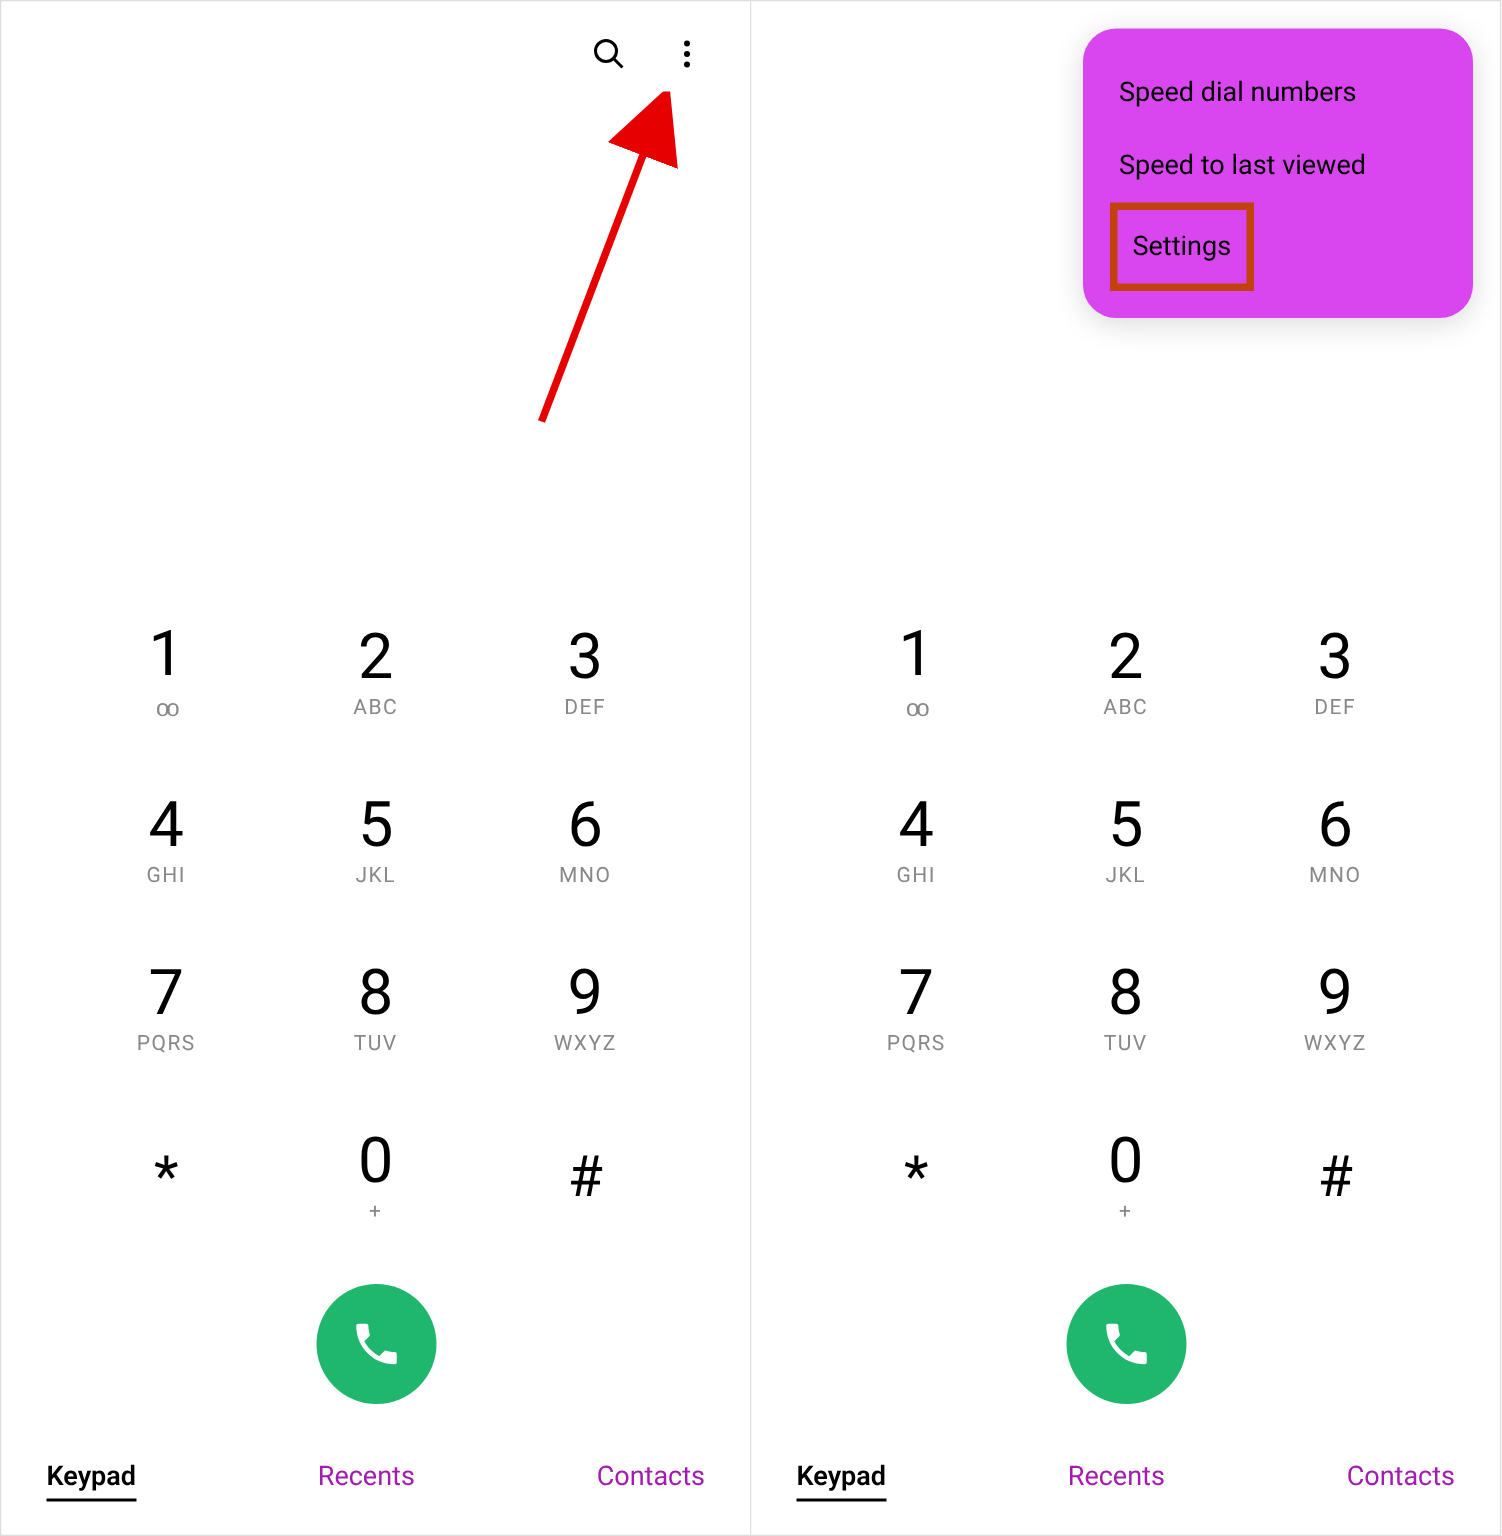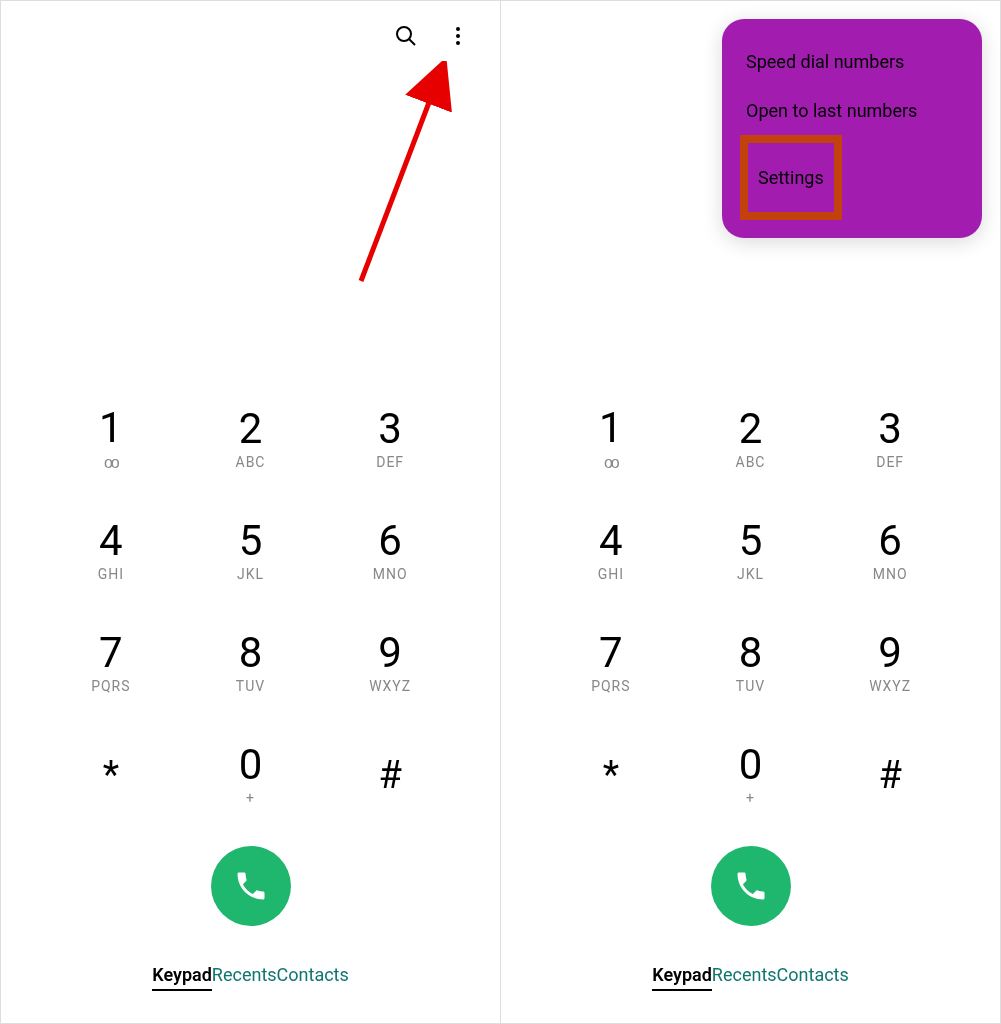"Speed dial numbers" .menu-popup { background: #a21caf -> #d946ef }
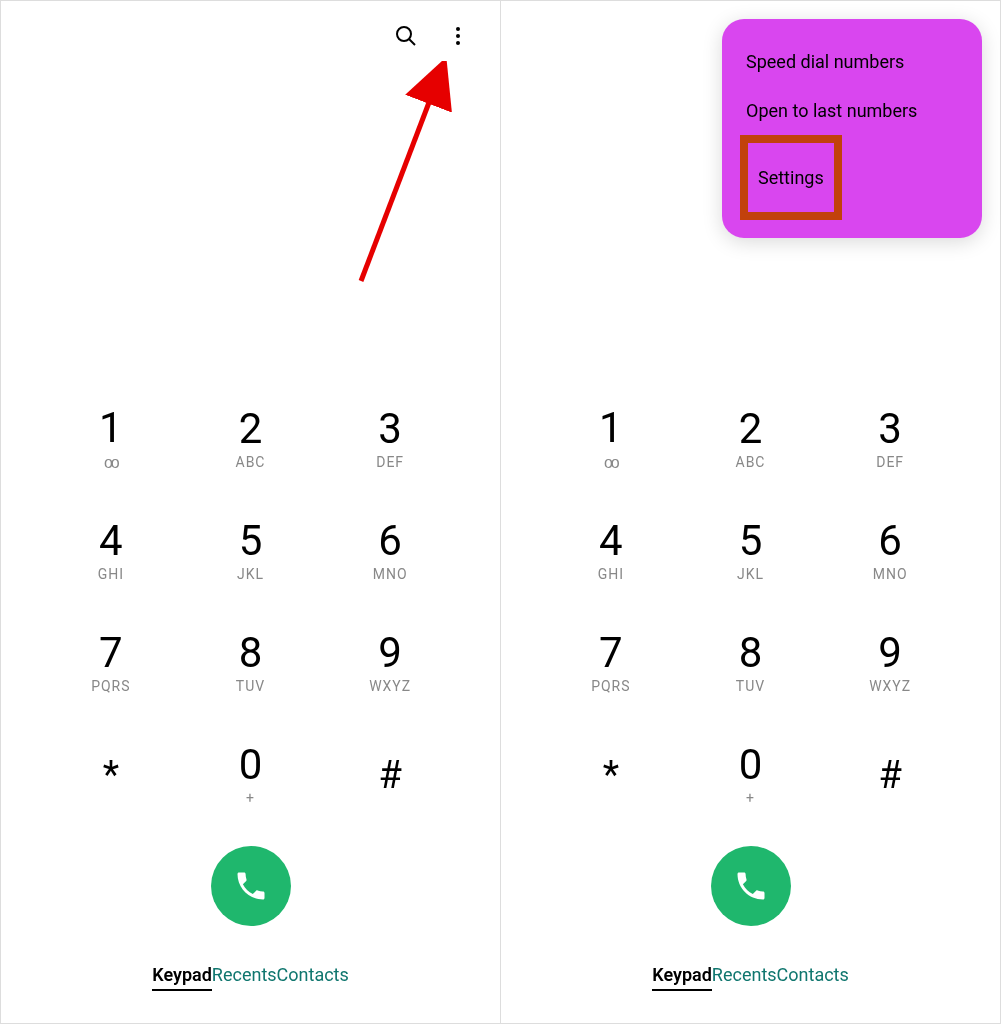"Open to last numbers" div.menu-item { text: Open to last numbers -> Speed to last viewed }
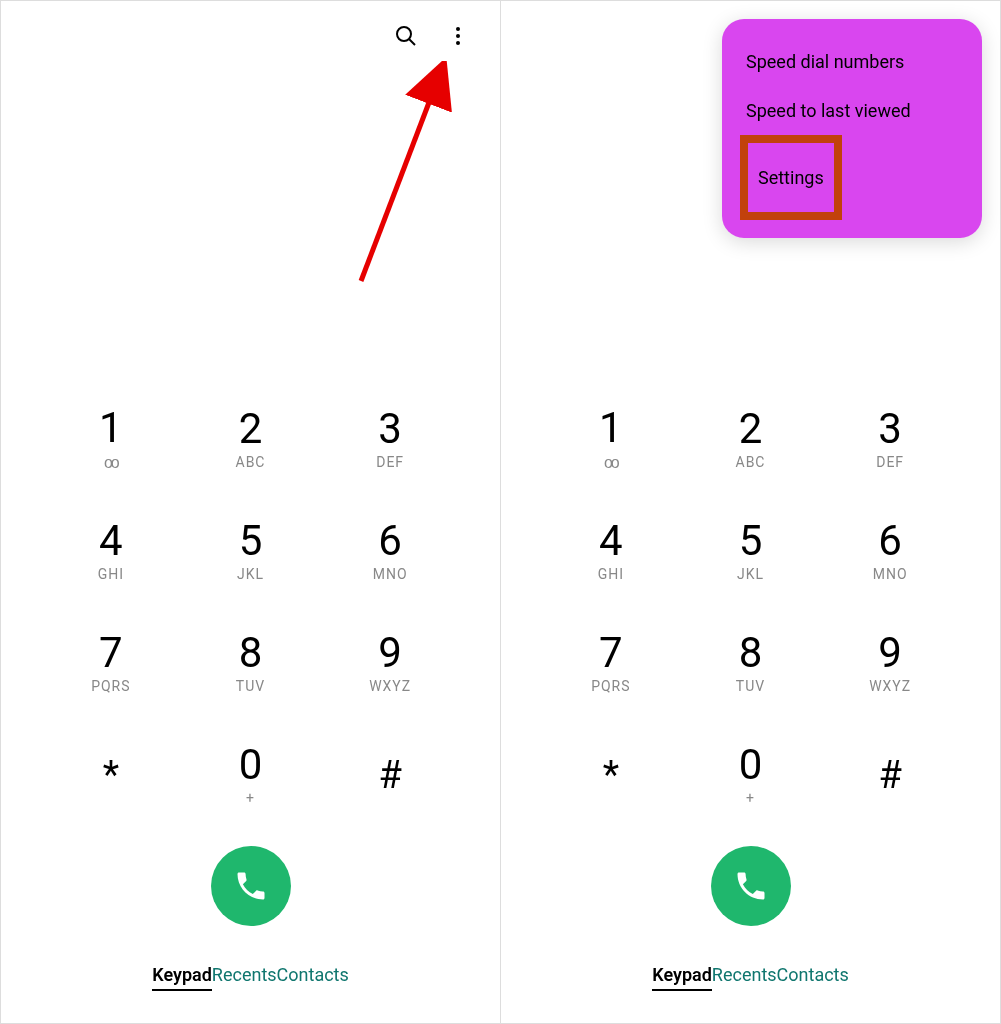"Settings" .menu-item.highlighted { border: 8px solid #c2410c -> 5px solid #c2410c; padding: 24px 10px -> 14px 10px }
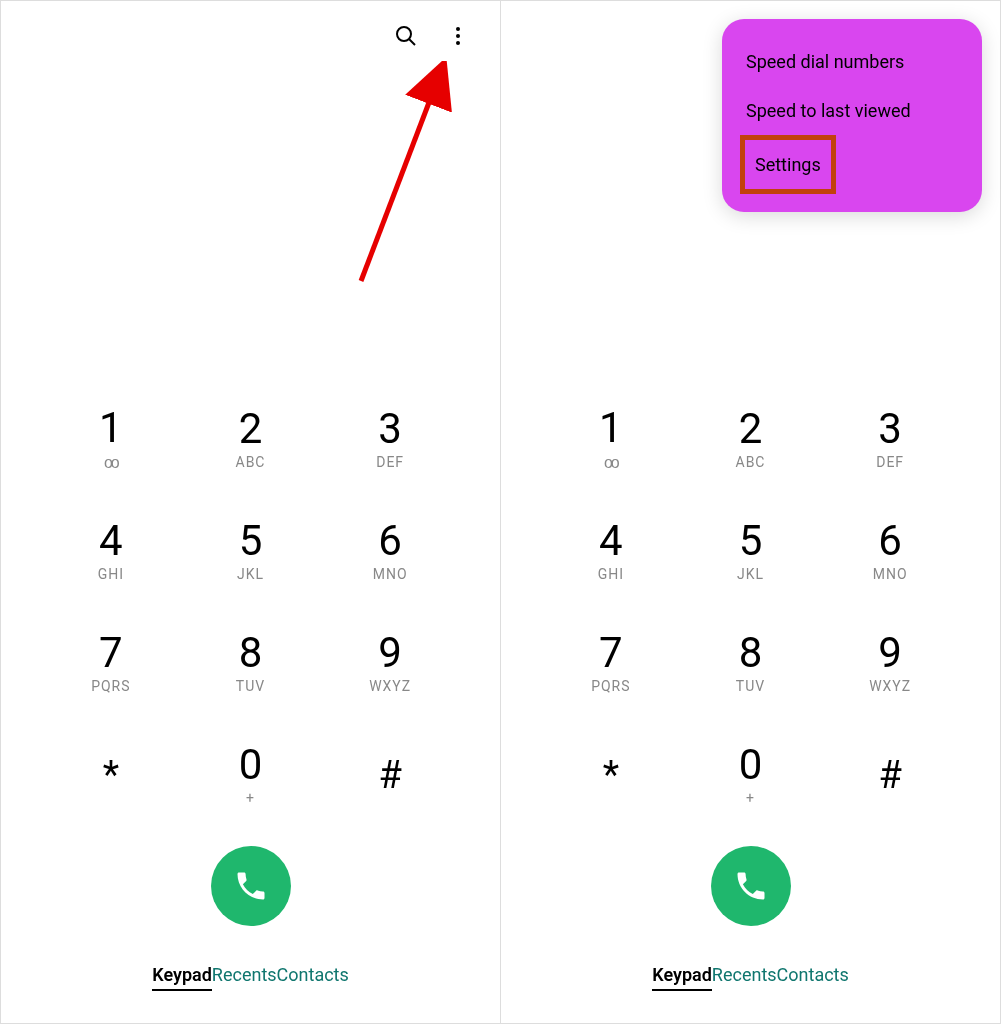"Keypad" .bottom-nav { justify-content: center -> space-between; padding: 14px 30px 32px -> 14px 30px 22px }
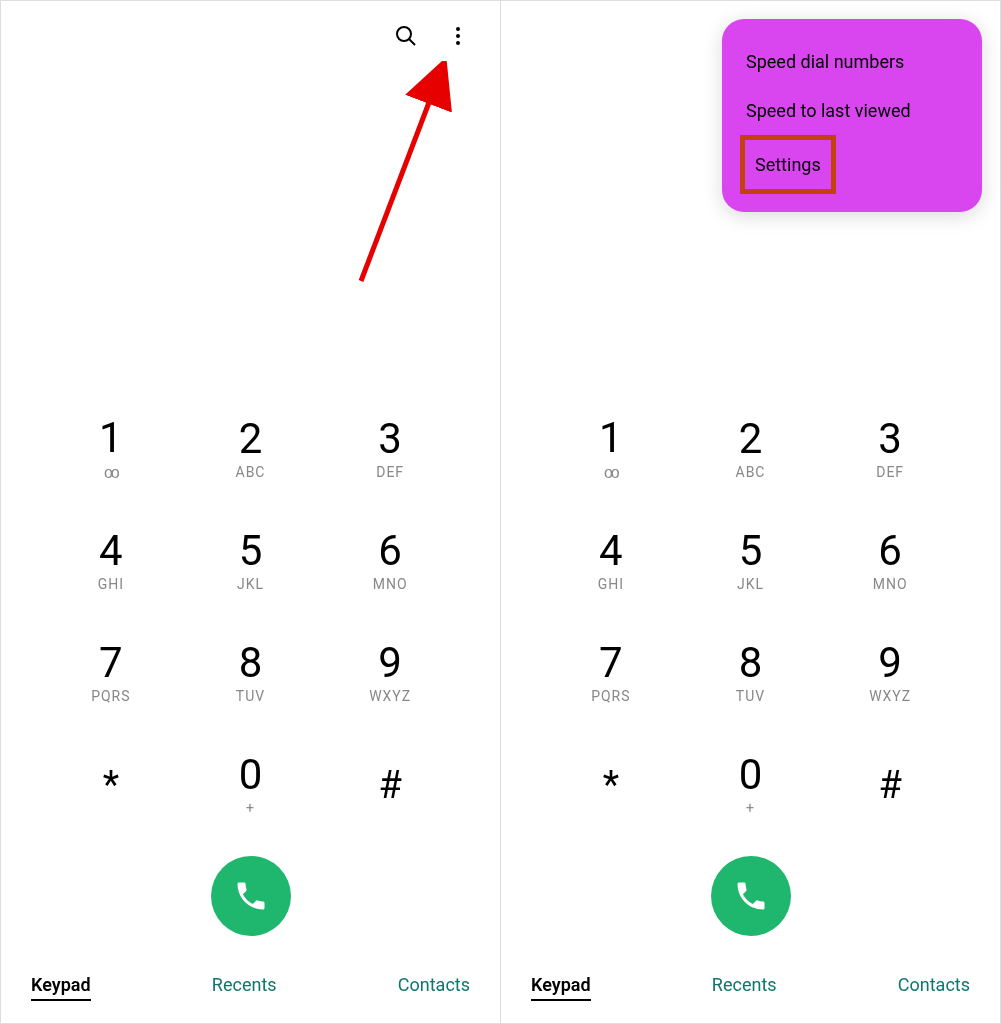"Recents" .nav-item { color: #0f766e -> #a21caf }
